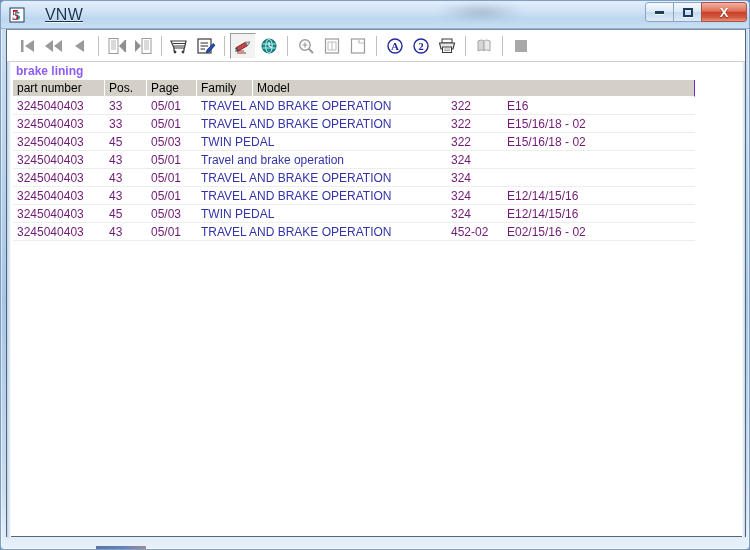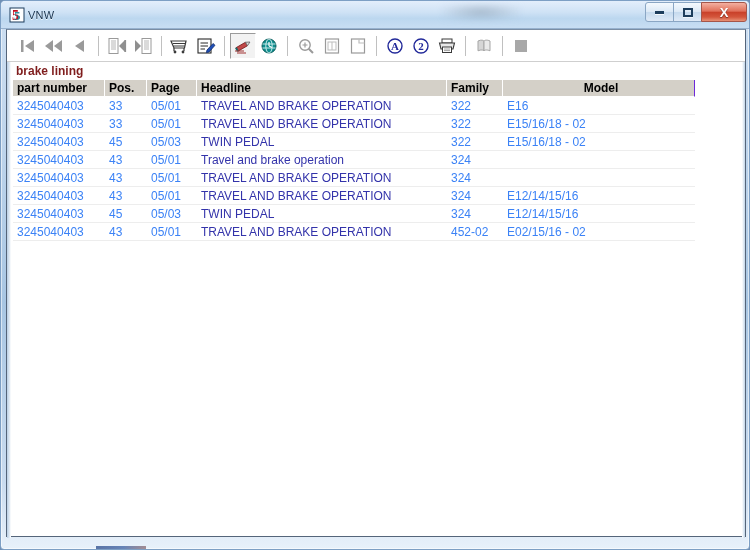"VNW" .title-text { font-size: 11px -> 16px; margin-left: 3px -> 20px; text-decoration: none -> underline }
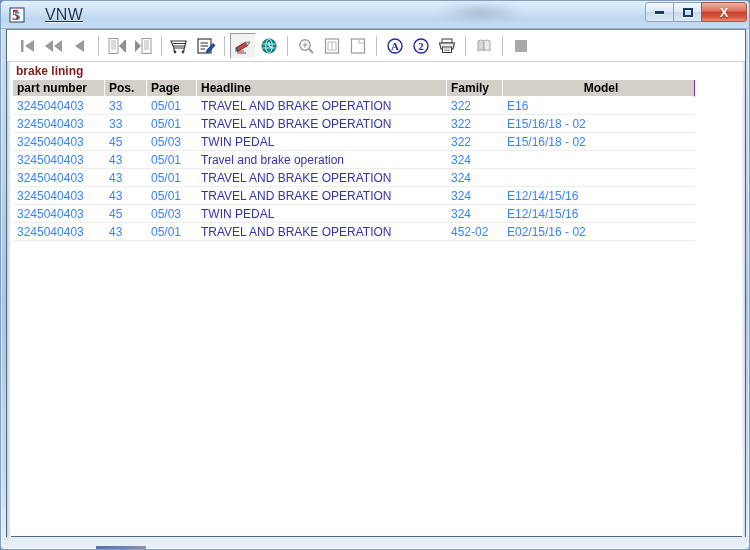"brake lining" .term { color: #7f1d1d -> #8b5cf6 }
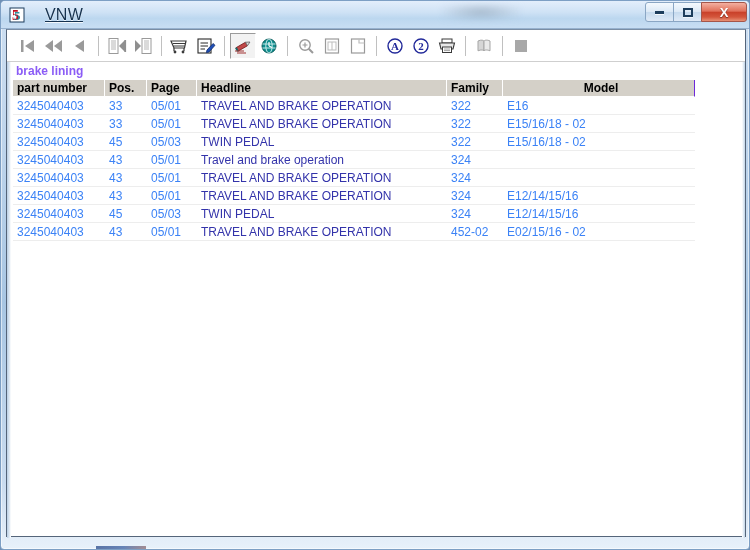"part number" .hdr { font-weight: bold -> none }
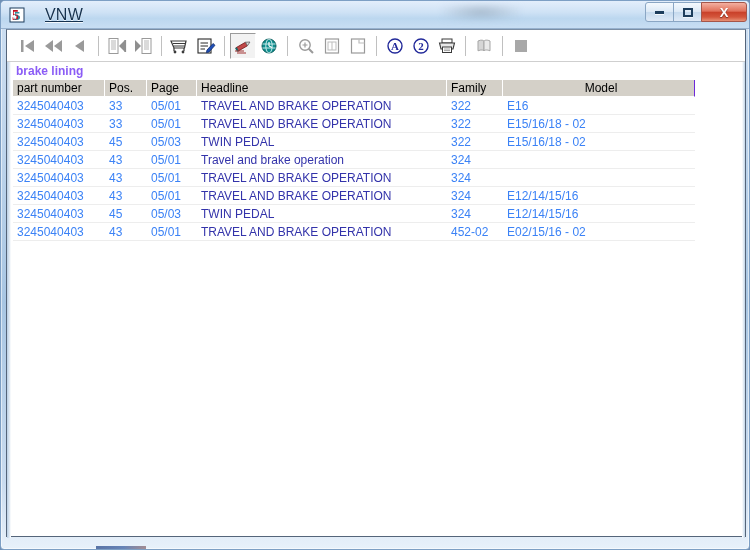"Headline" div.hc { html: <div>Headline</div> -> none }
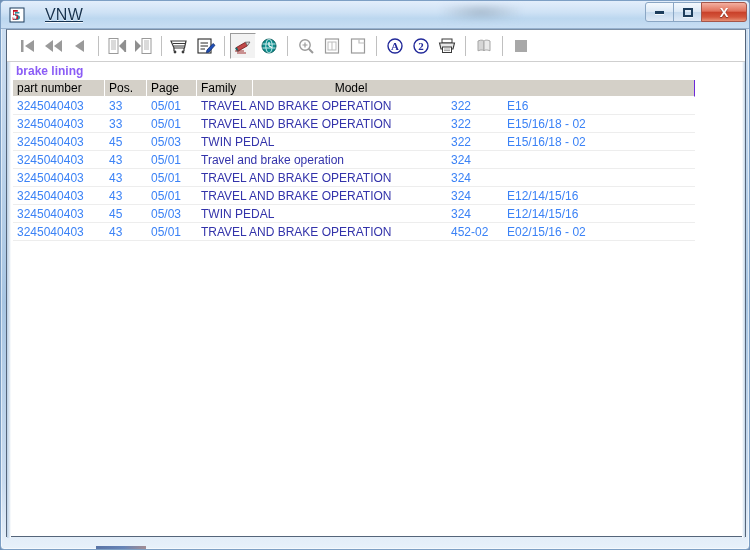"Model" .hdr .hc:last-child { text-align: center -> none }
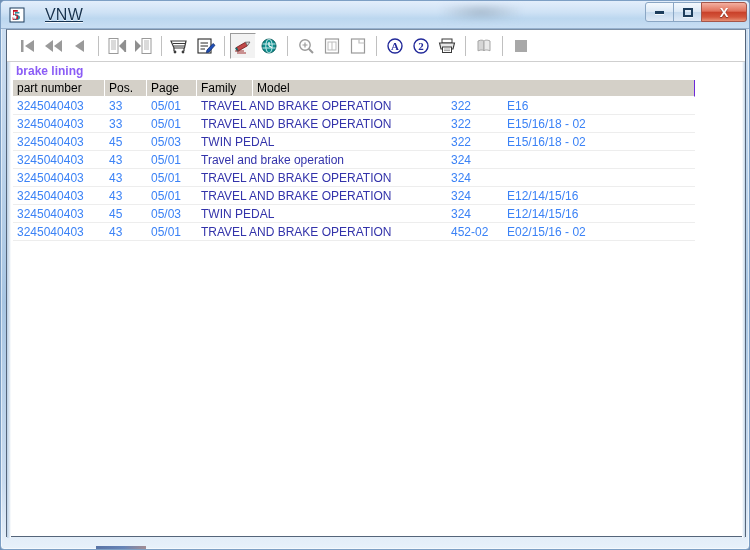"3245040403" .row .c { color: #3b82f6 -> #701a75 }
